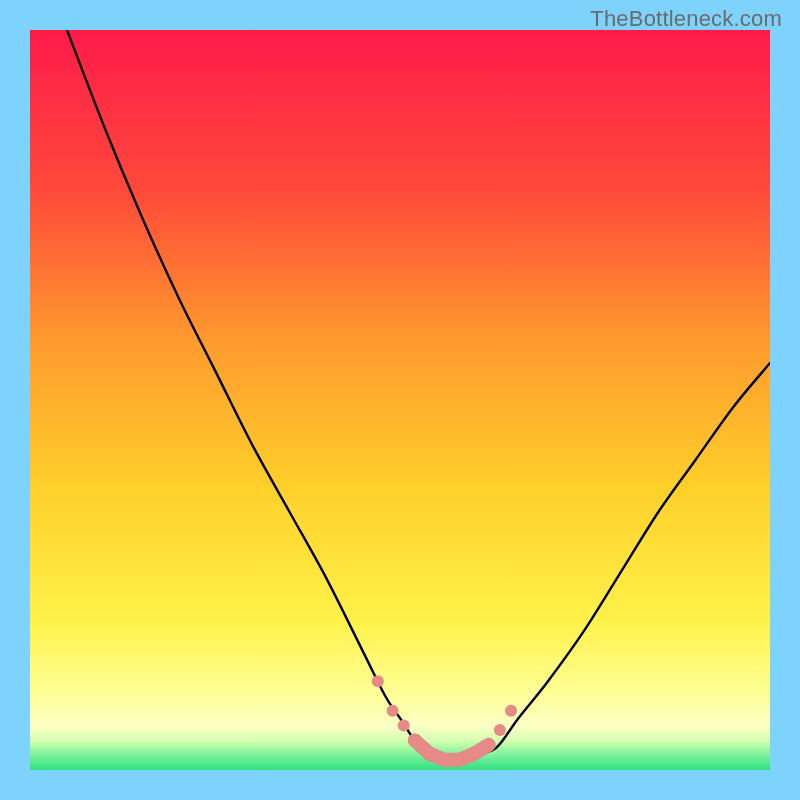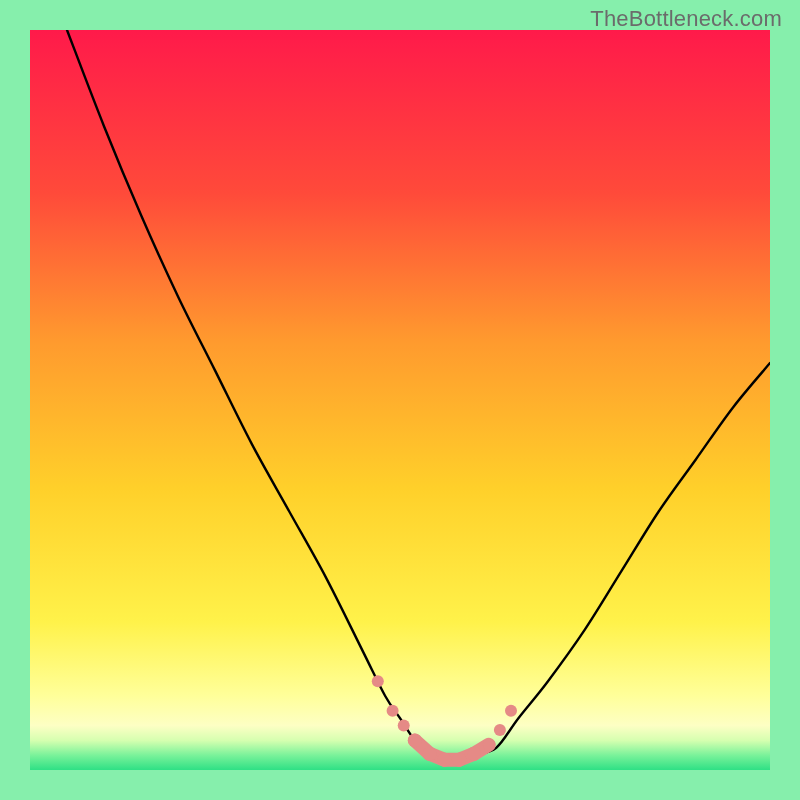"TheBottleneck.com" .frame { background: #86efac -> #7dd3fc }
